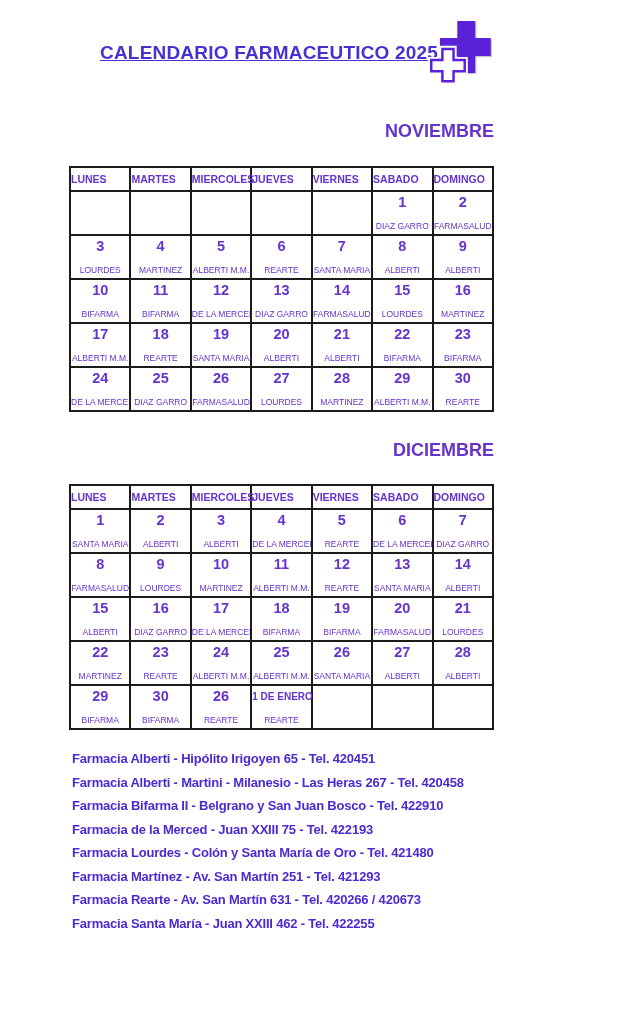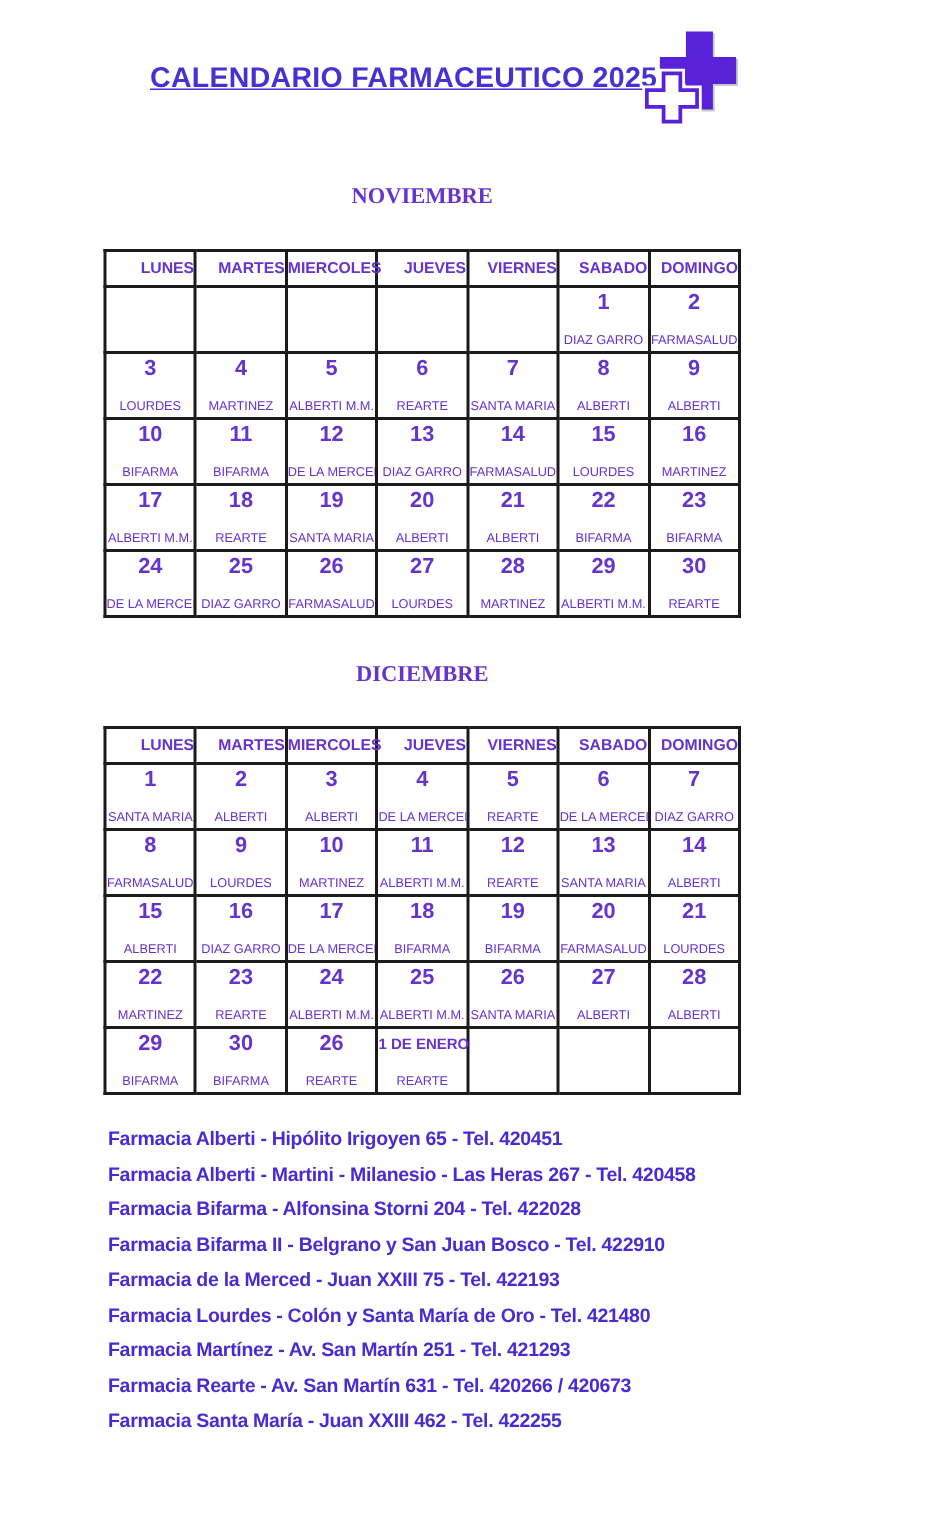"NOVIEMBRE" .month-title { font-family: Liberation Serif, serif -> none; font-size: 15px -> 18px; text-align: center -> right }
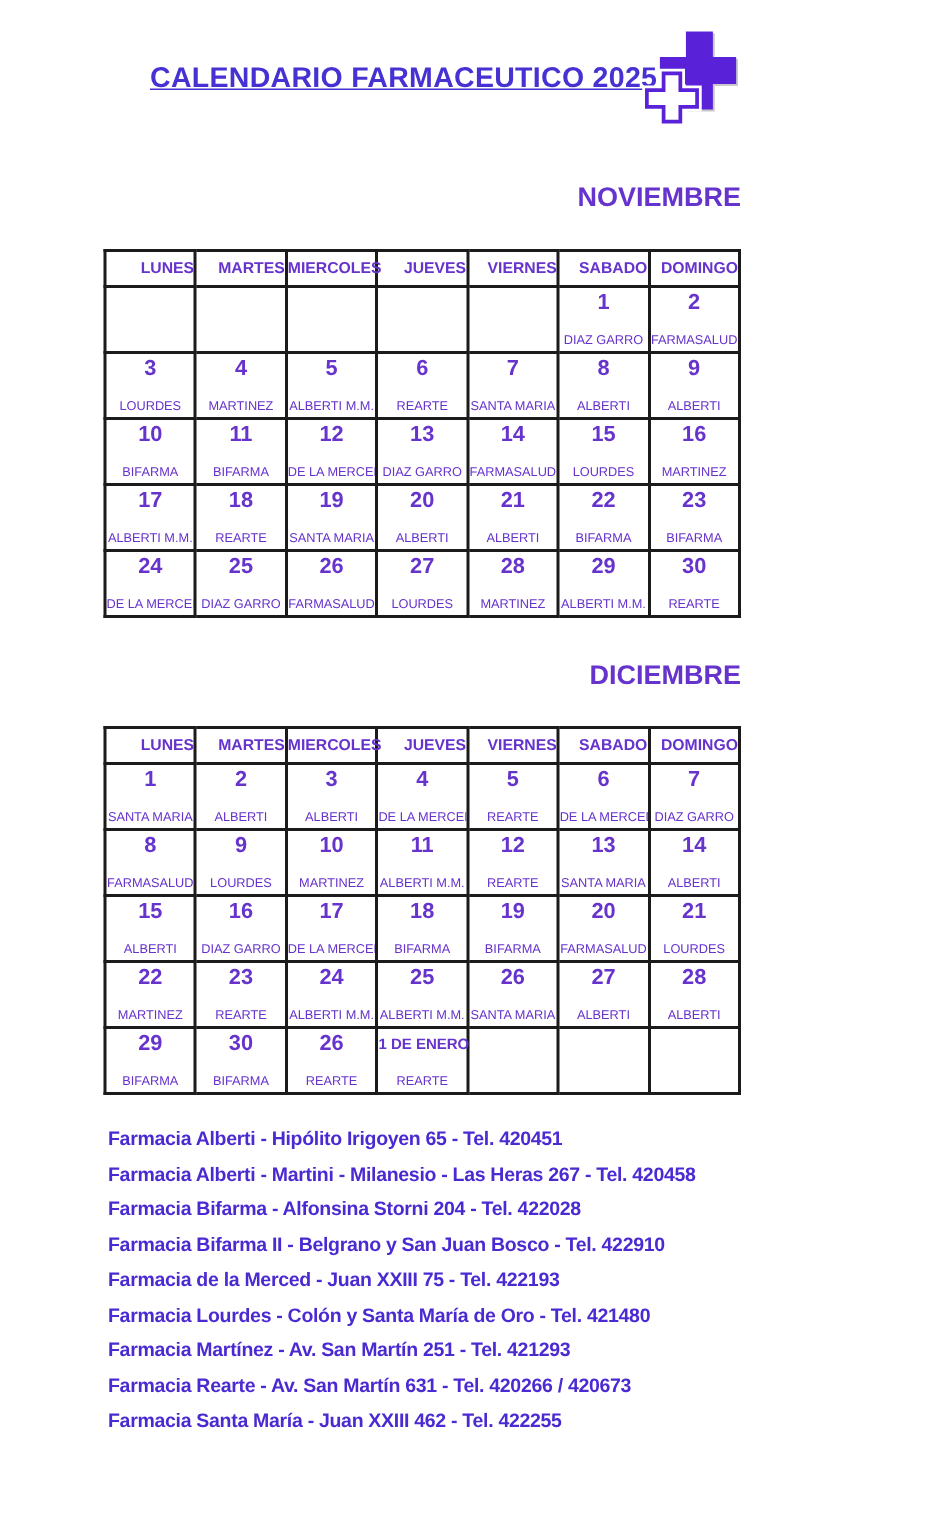"LUNES" .calendar th { text-align: right -> left }
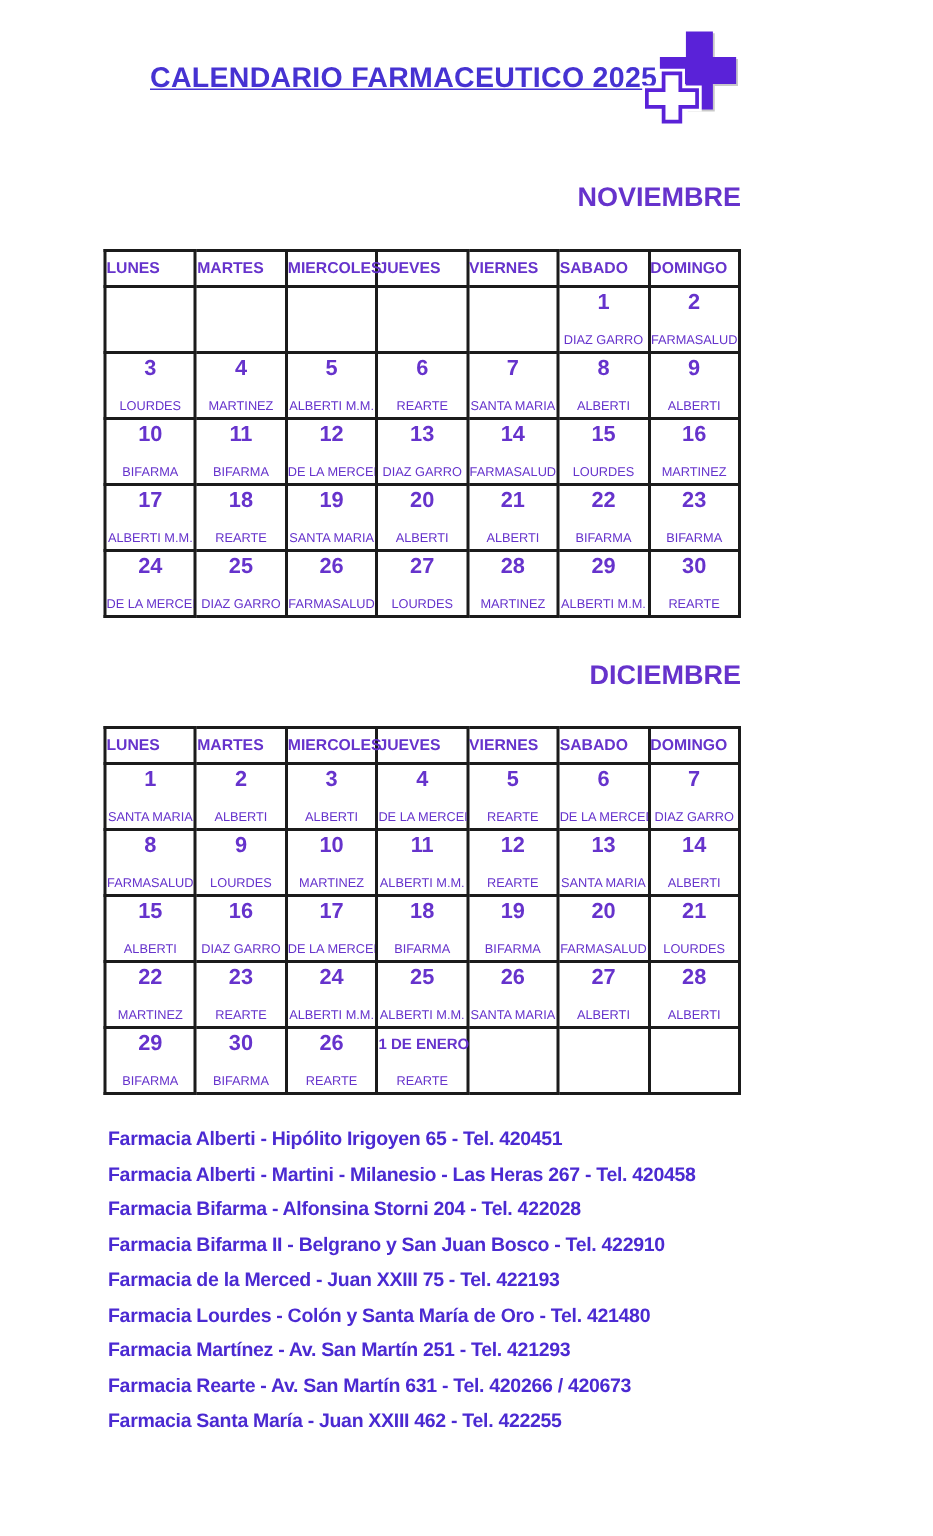"Farmacia Bifarma - Alfonsina Storni" li { html: <li>Farmacia Bifarma - Alfonsina Storni 204 - Tel. 422028</li> -> none }
